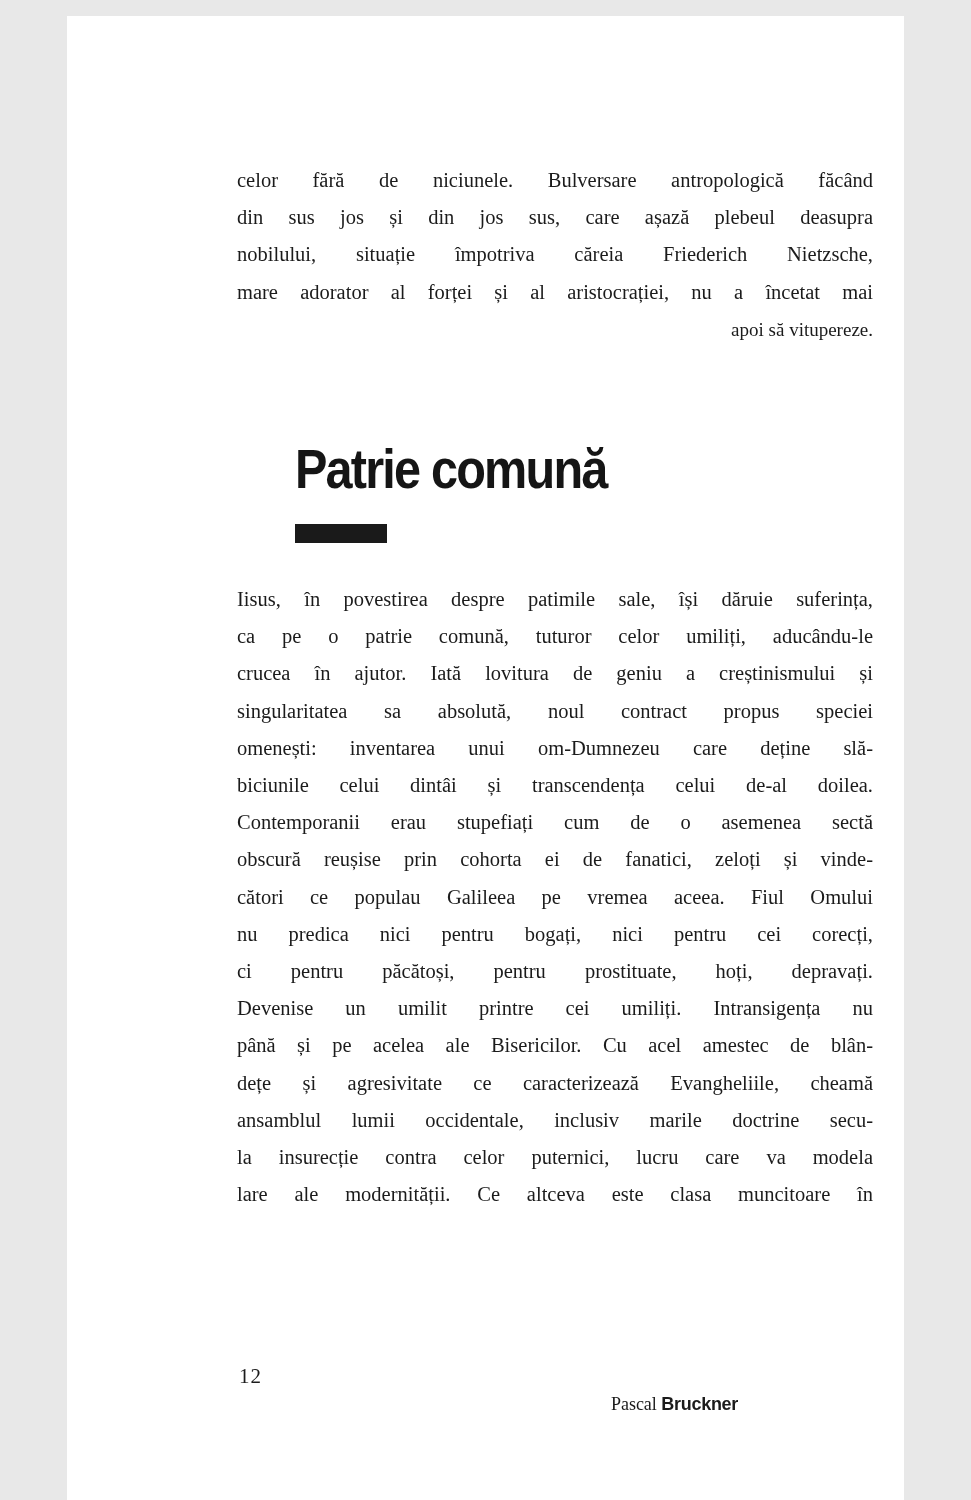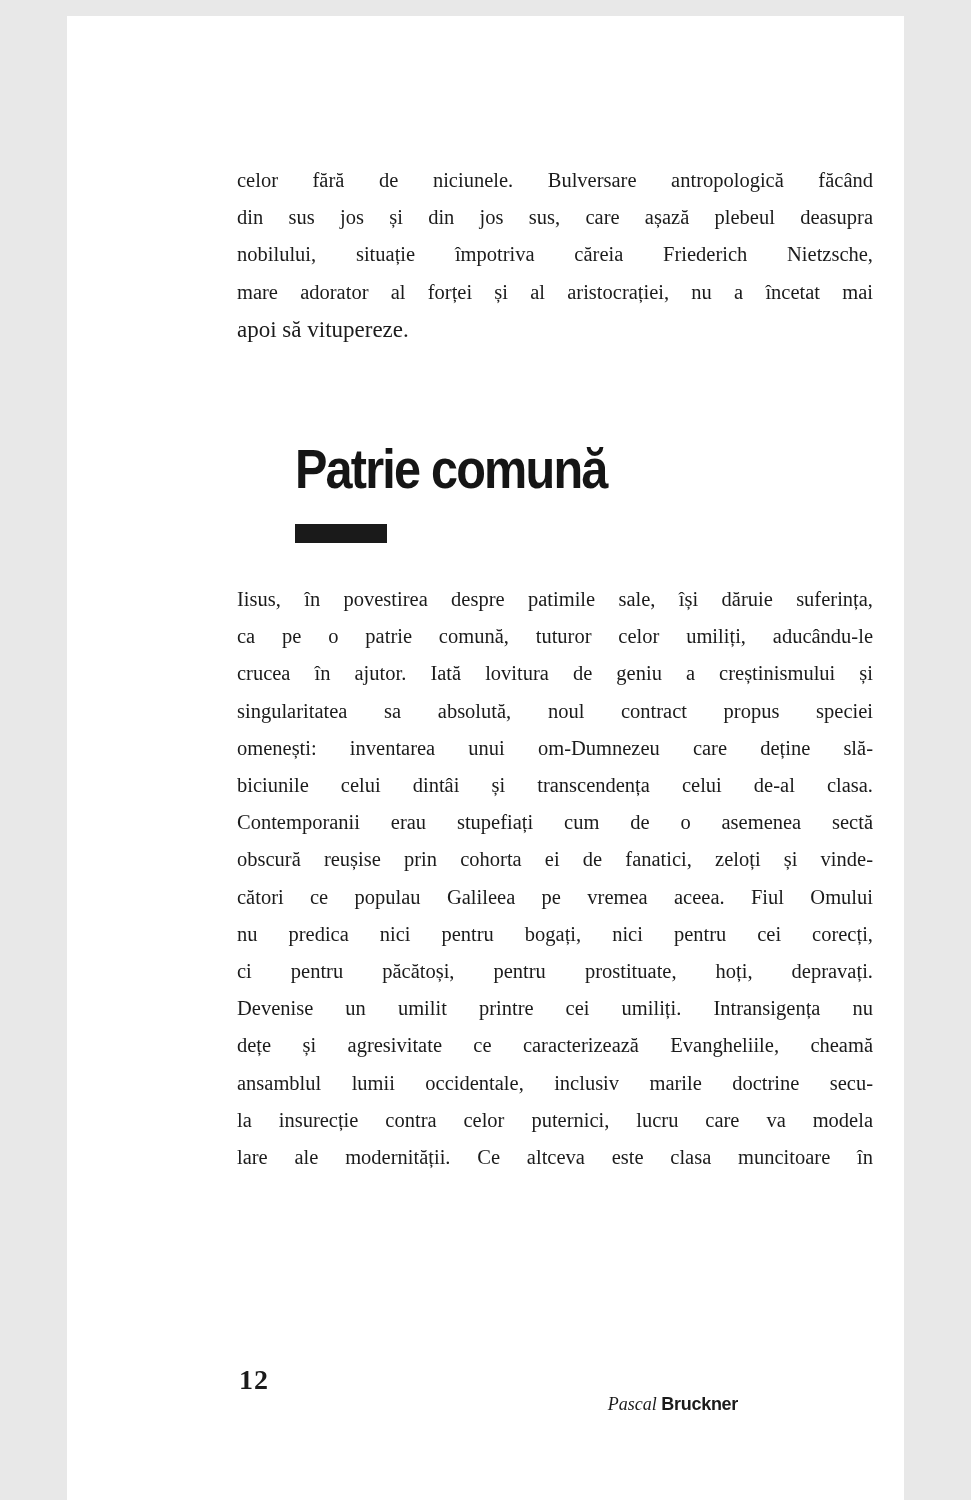"apoi să vitupereze." .last-line { font-size: 23px -> 19px; text-align: left -> right }
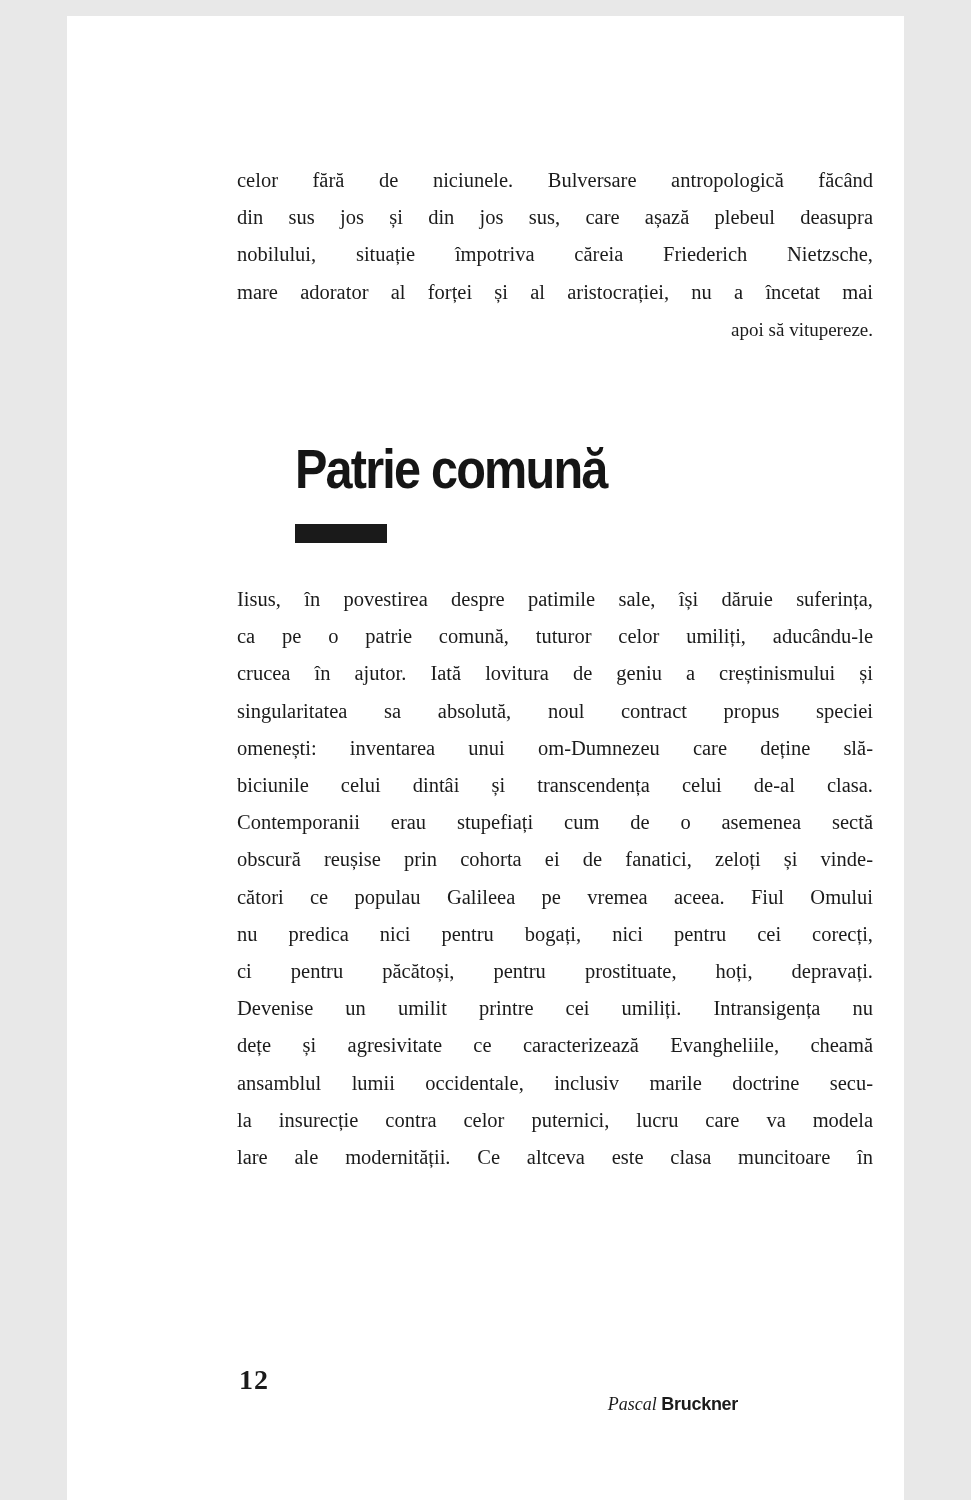"biciunile celui dintâi și transcendența" div.line { text: clasa -> doilea }
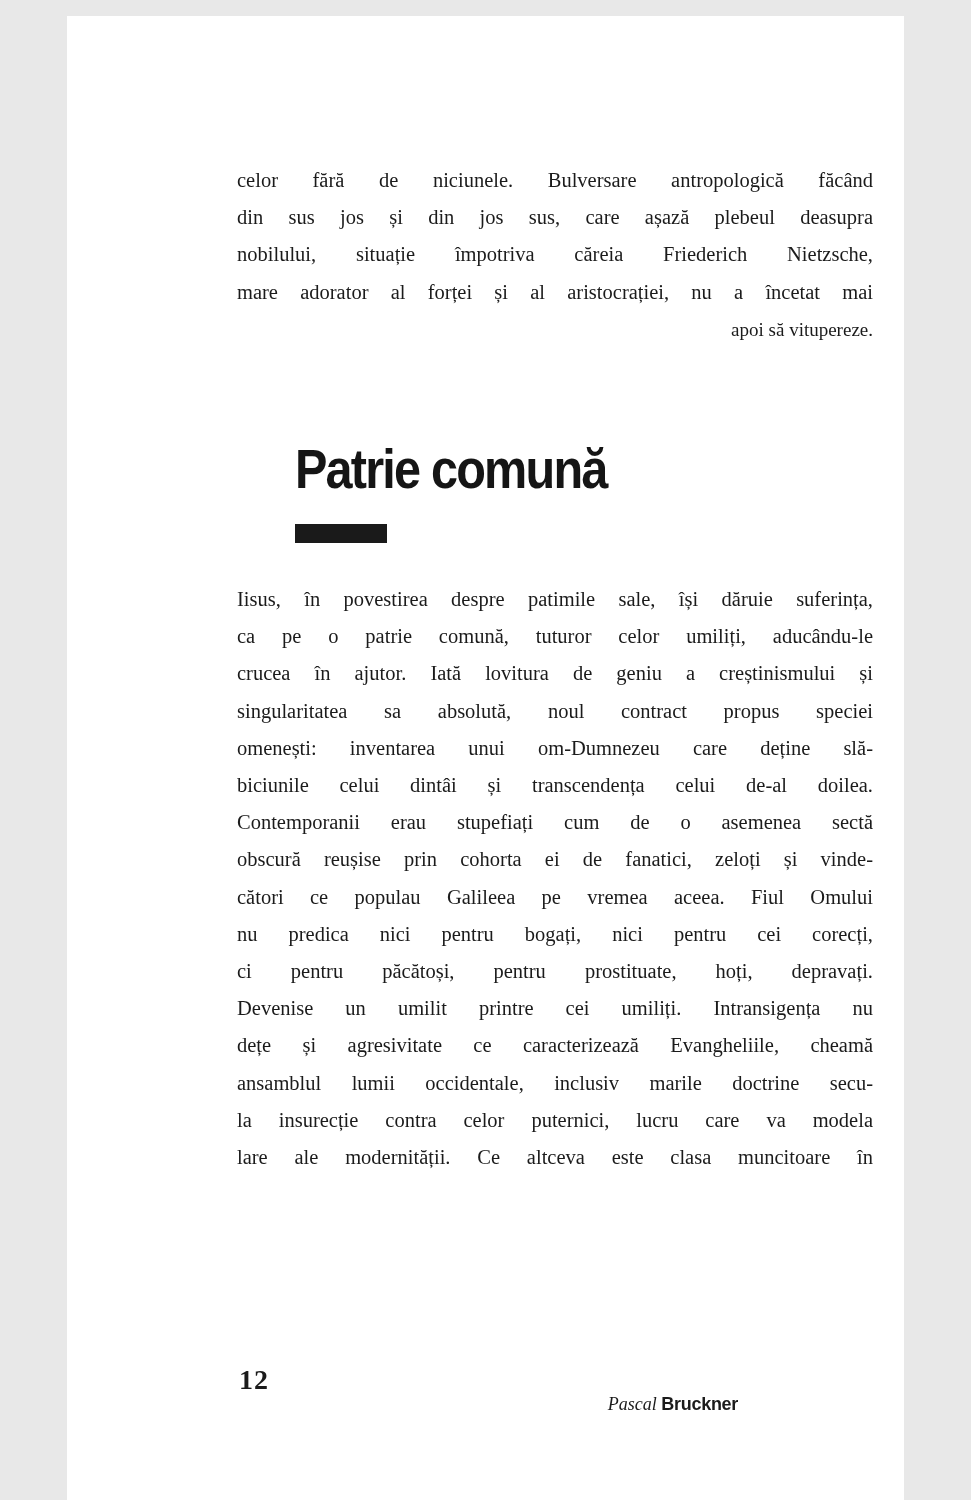"până și pe acelea ale" div.line { html: none -> <div>până și pe acelea ale Bisericilor. Cu acel amestec de blân-</div> }
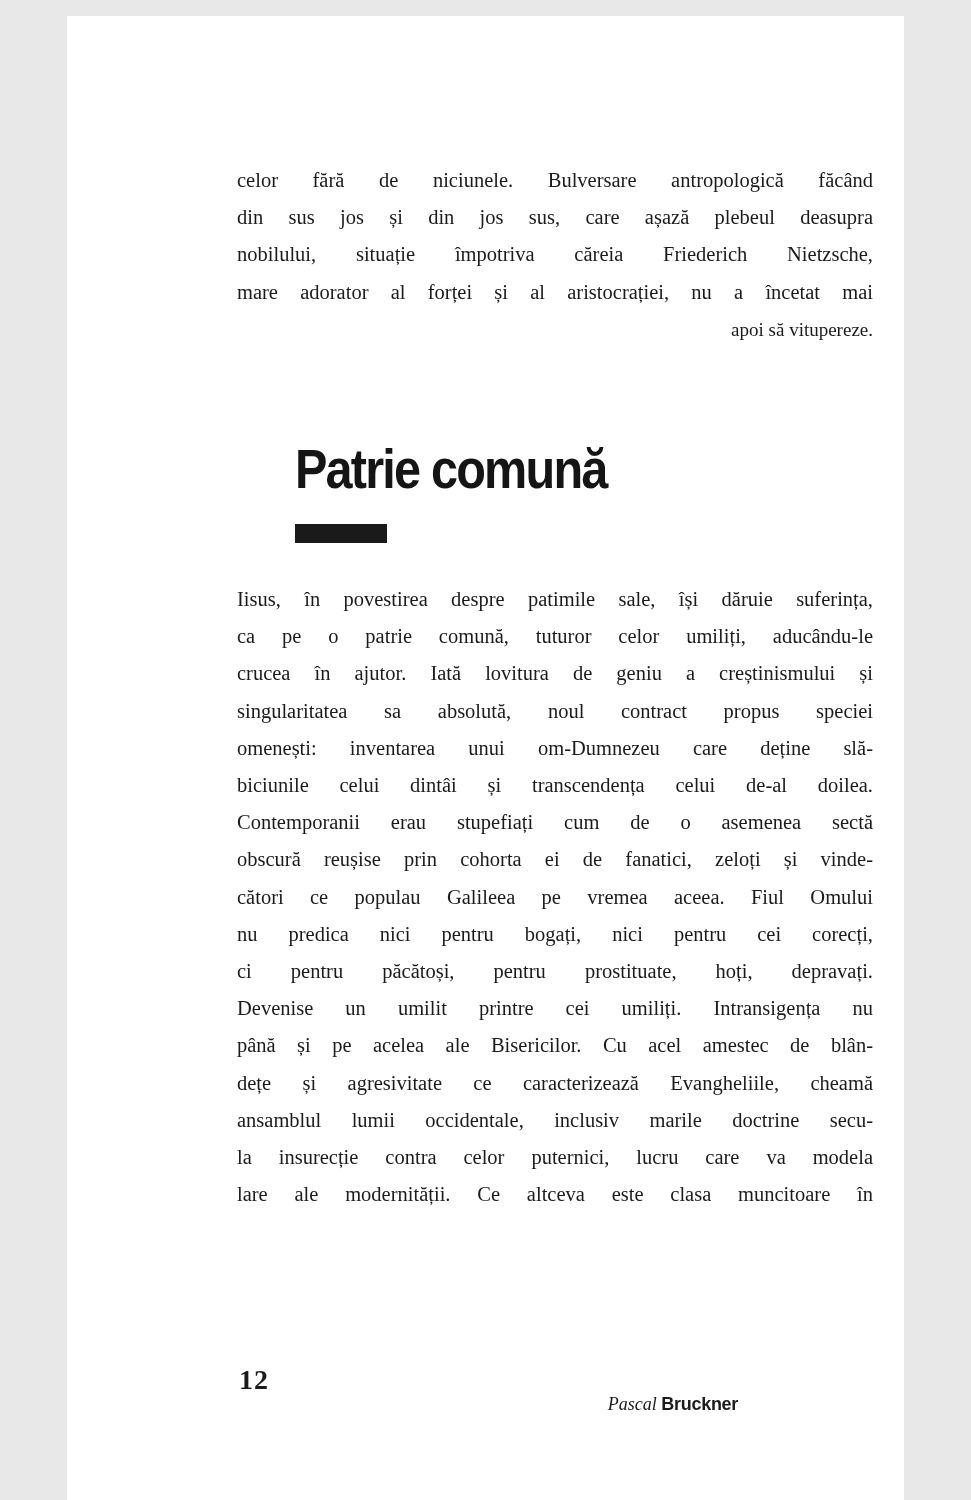"12" .page-number { font-size: 28px -> 21px; font-weight: 700 -> 400 }
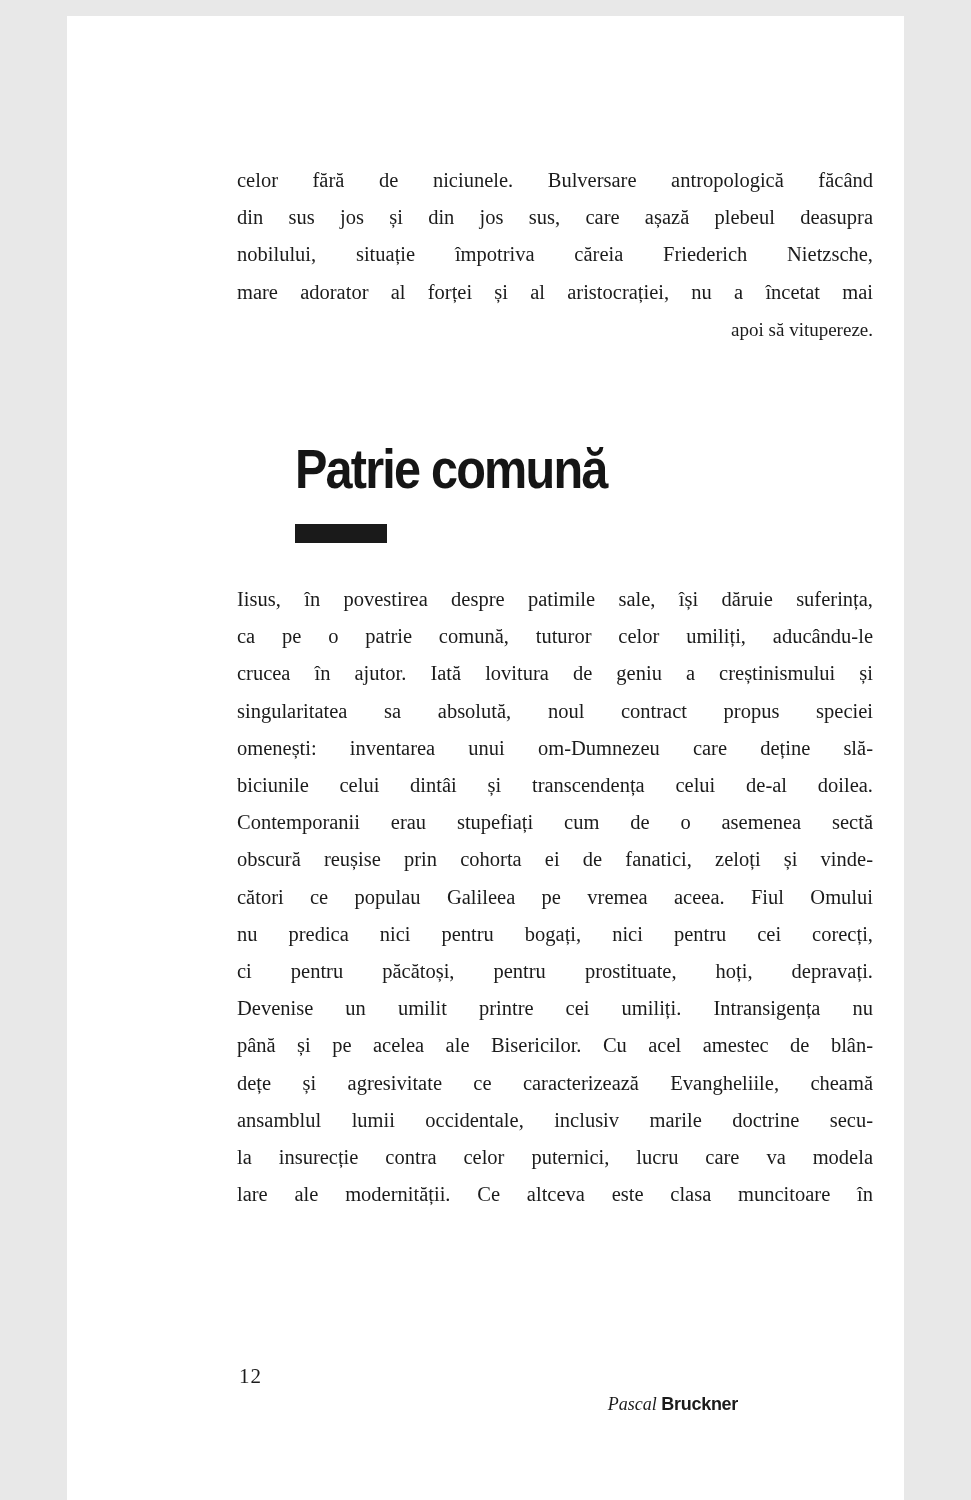"Pascal" .footer-author .first { font-style: italic -> none }
